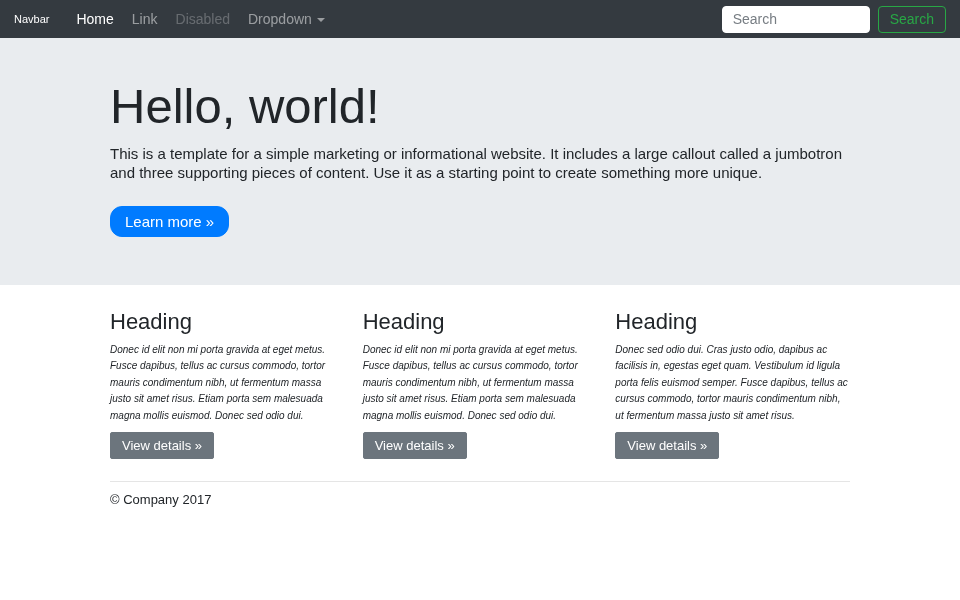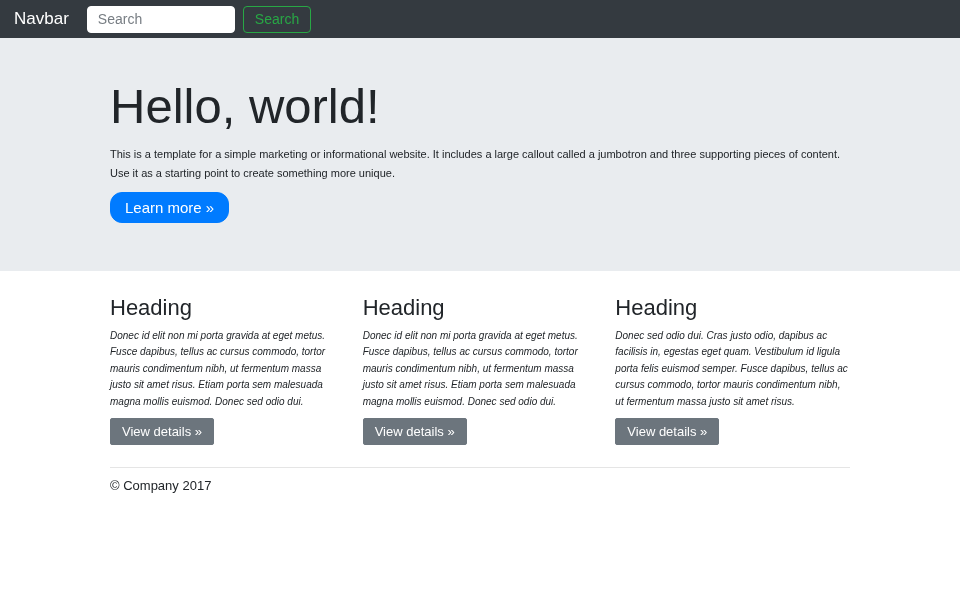"Navbar" .navbar-brand { font-size: 17px -> 11px }
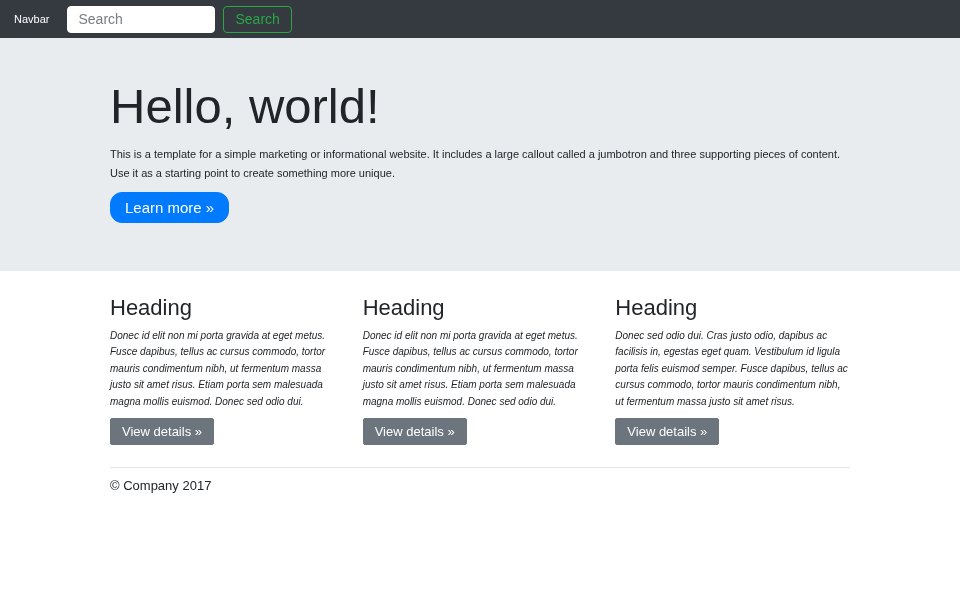"Home" div.navbar-nav { html: none -> <div> <a>Home</a> <a>Link</a> <a>Disabled</a> <a><span>Dropdown</span><span></span></a> </div> }
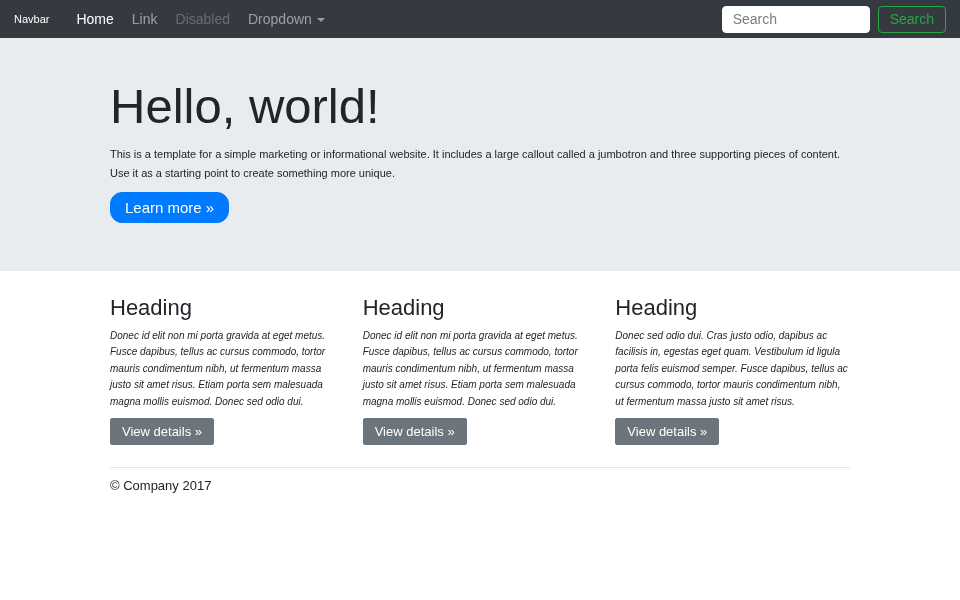"This is a template for" .lead { font-size: 11px -> 15px; margin: 10px 0 0 -> 10px 0 14px }
